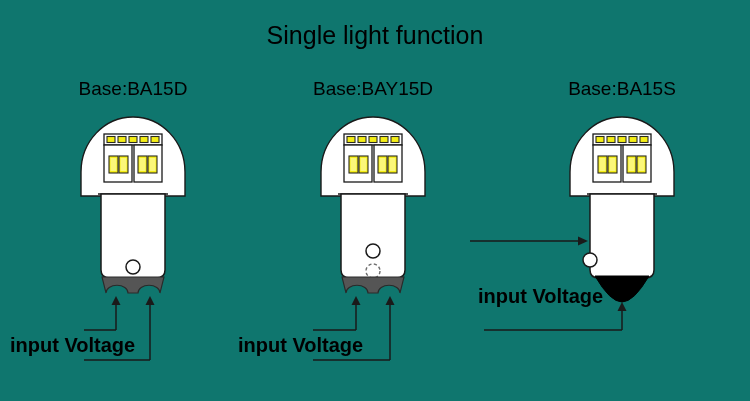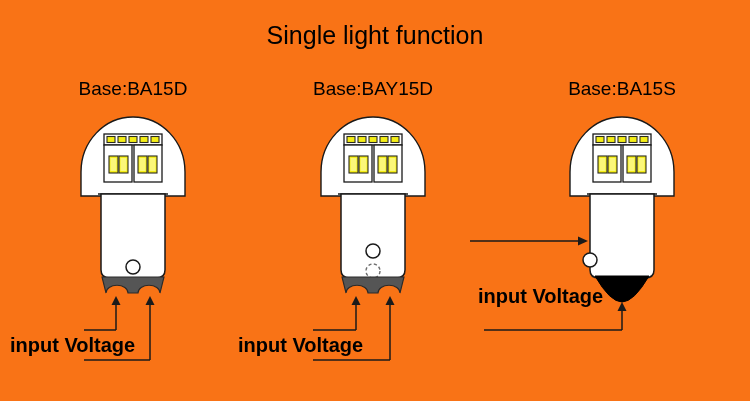"Single light function" #page { background: #f97316 -> #0f766e }
